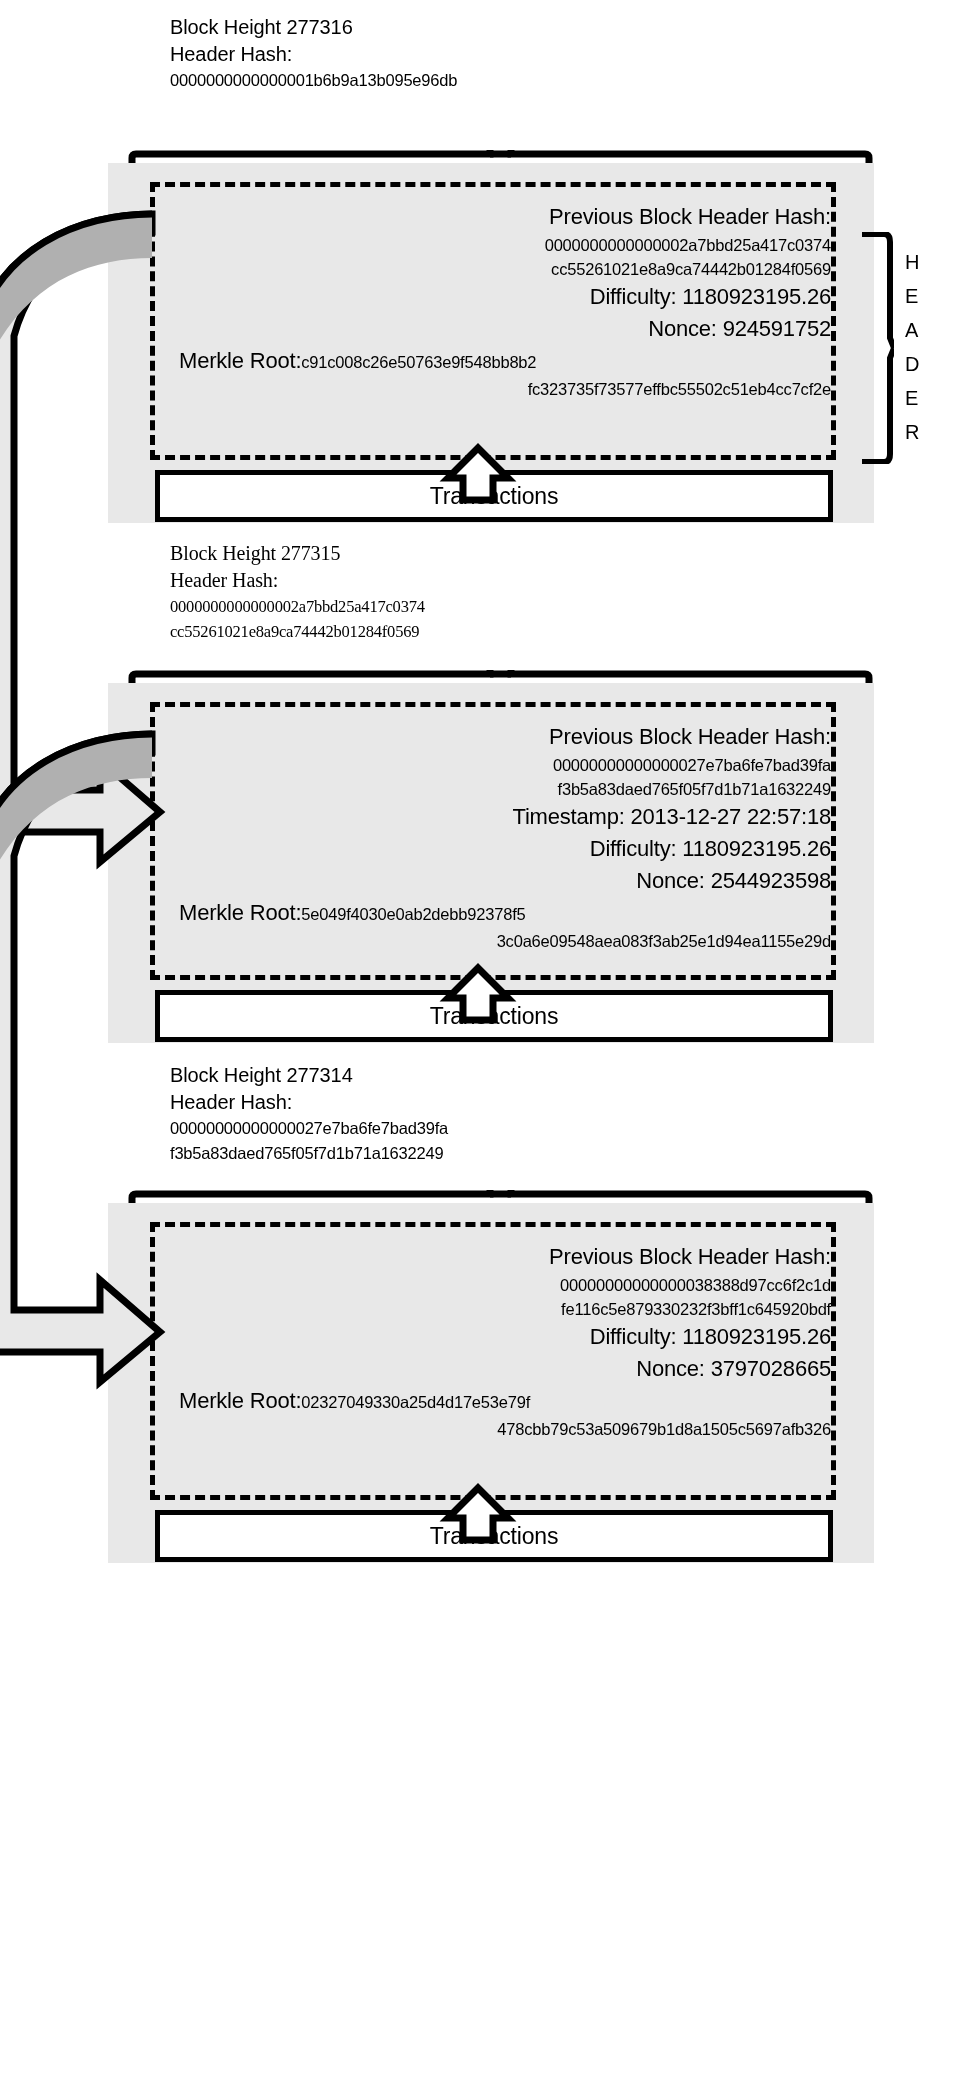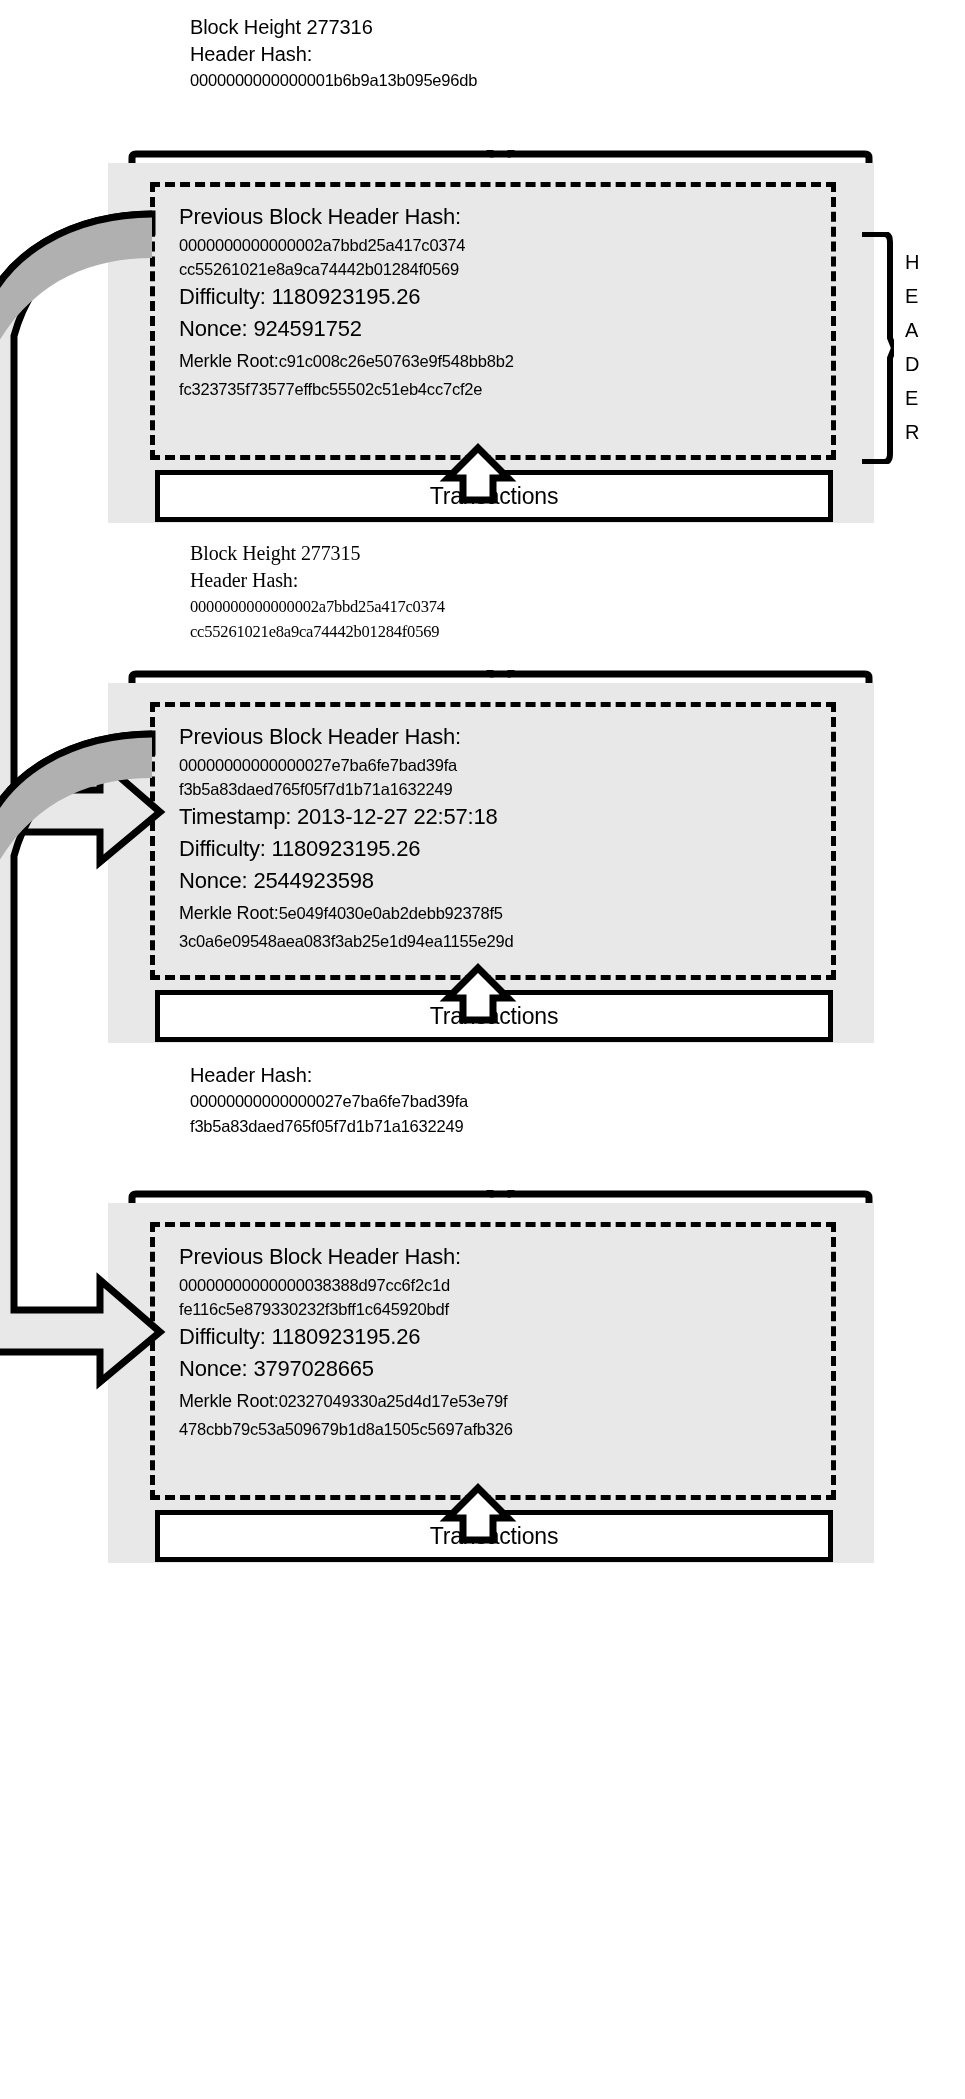"Block Height 277316" .caption { left: 190px -> 170px }
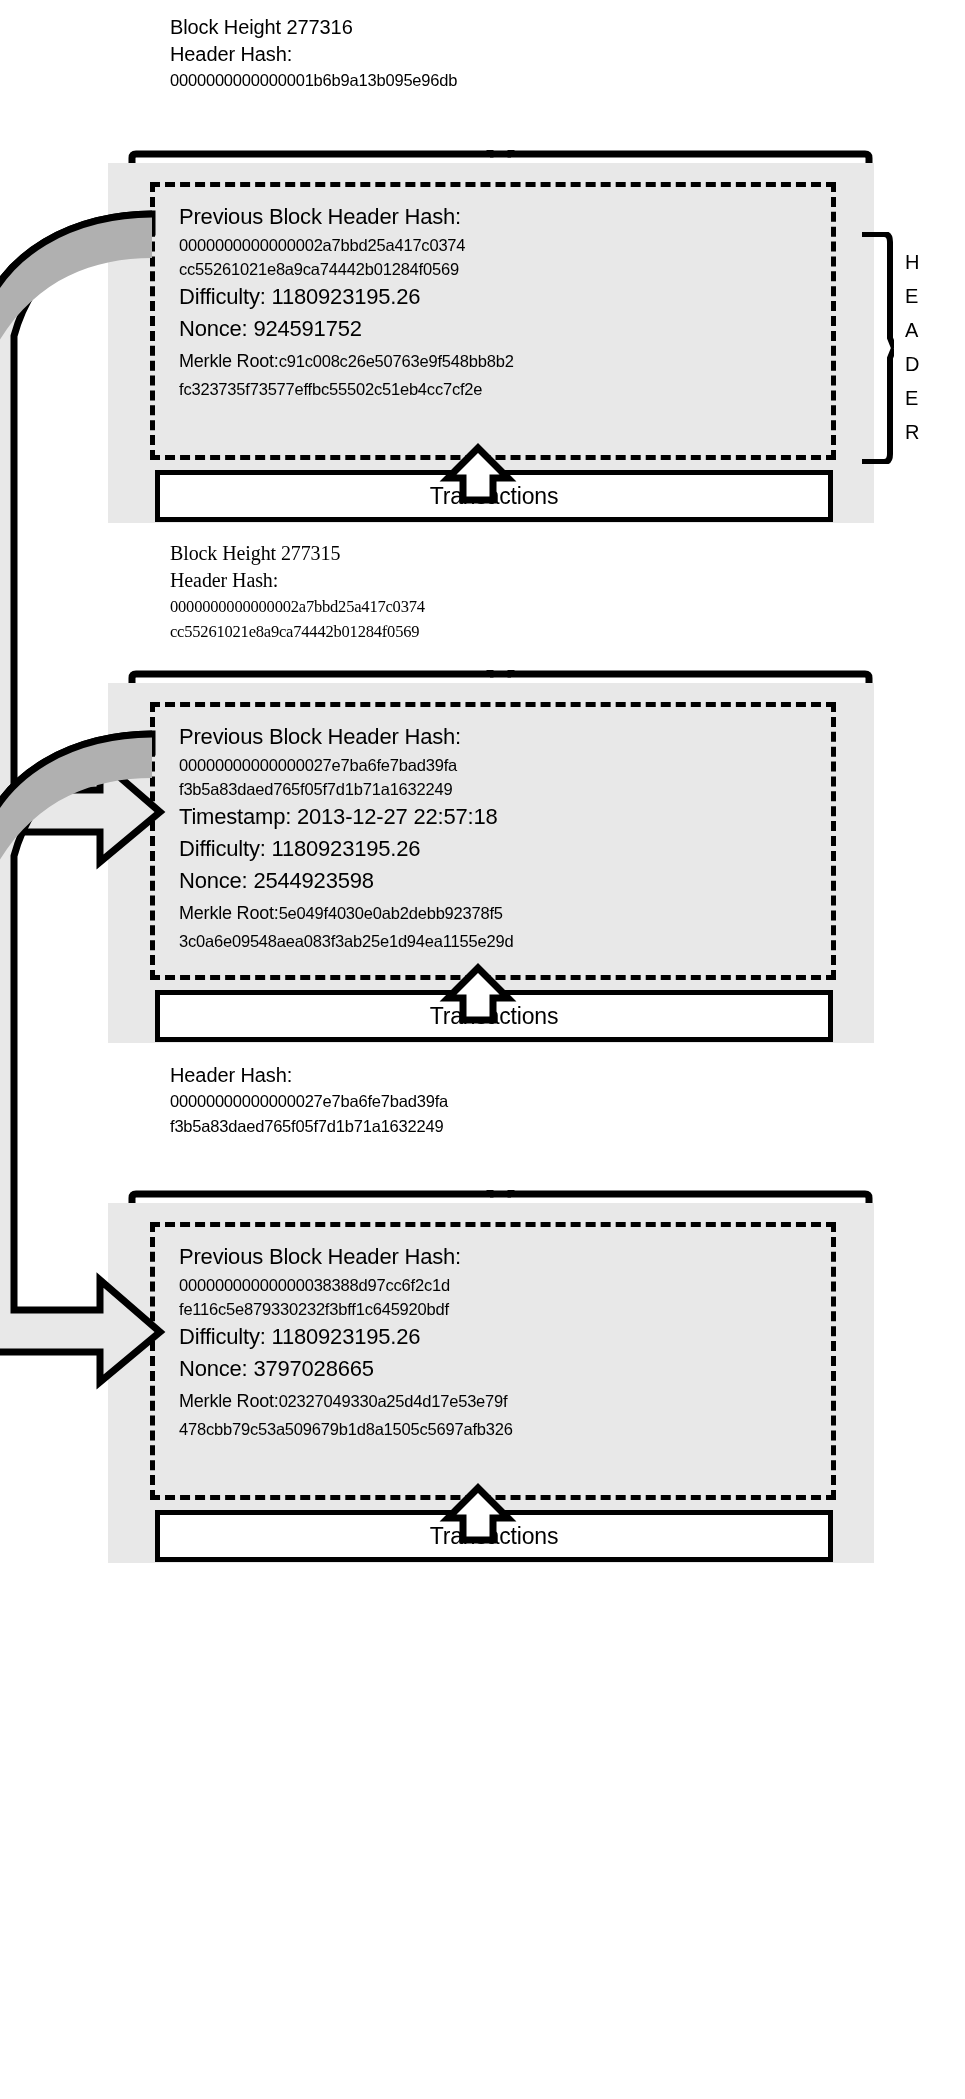"Previous Block Header Hash:" .hdr-inner { text-align: none -> right }
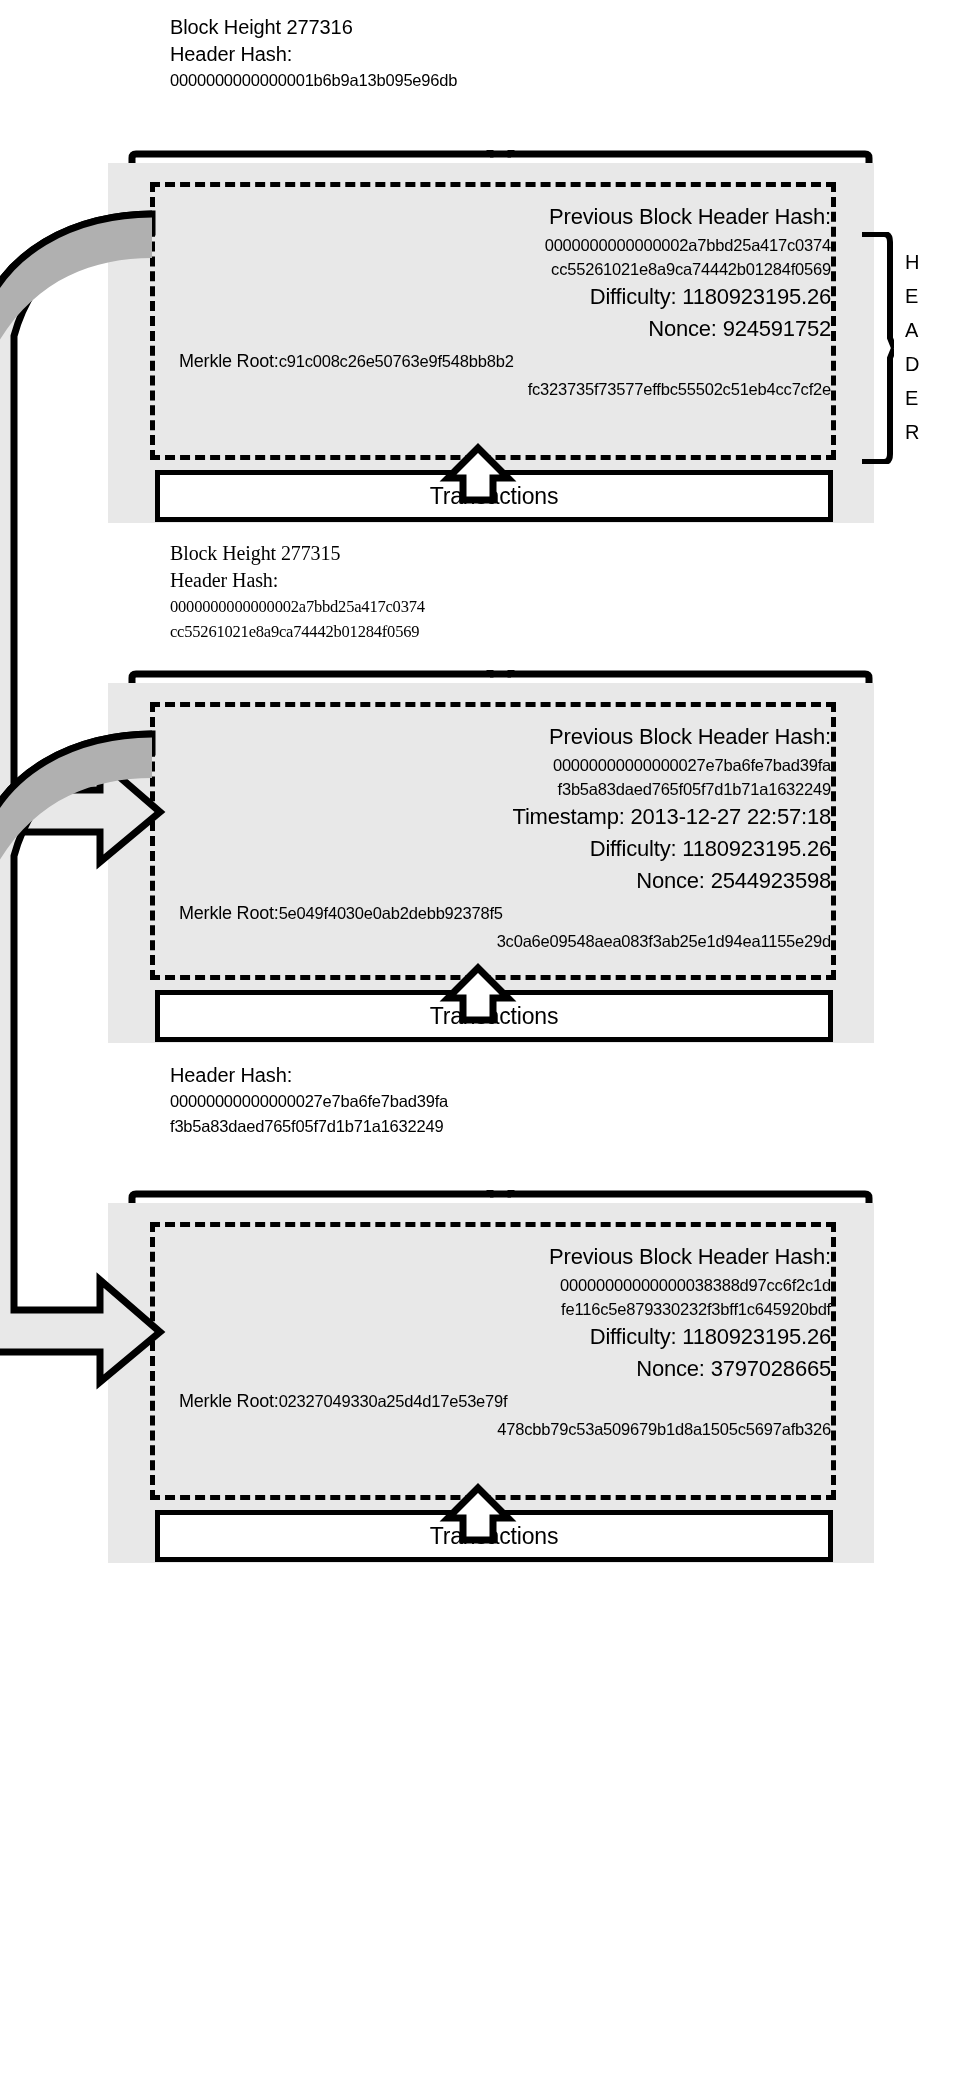"Merkle Root:" .merkle-row .mk-label { font-size: 18px -> 22px }
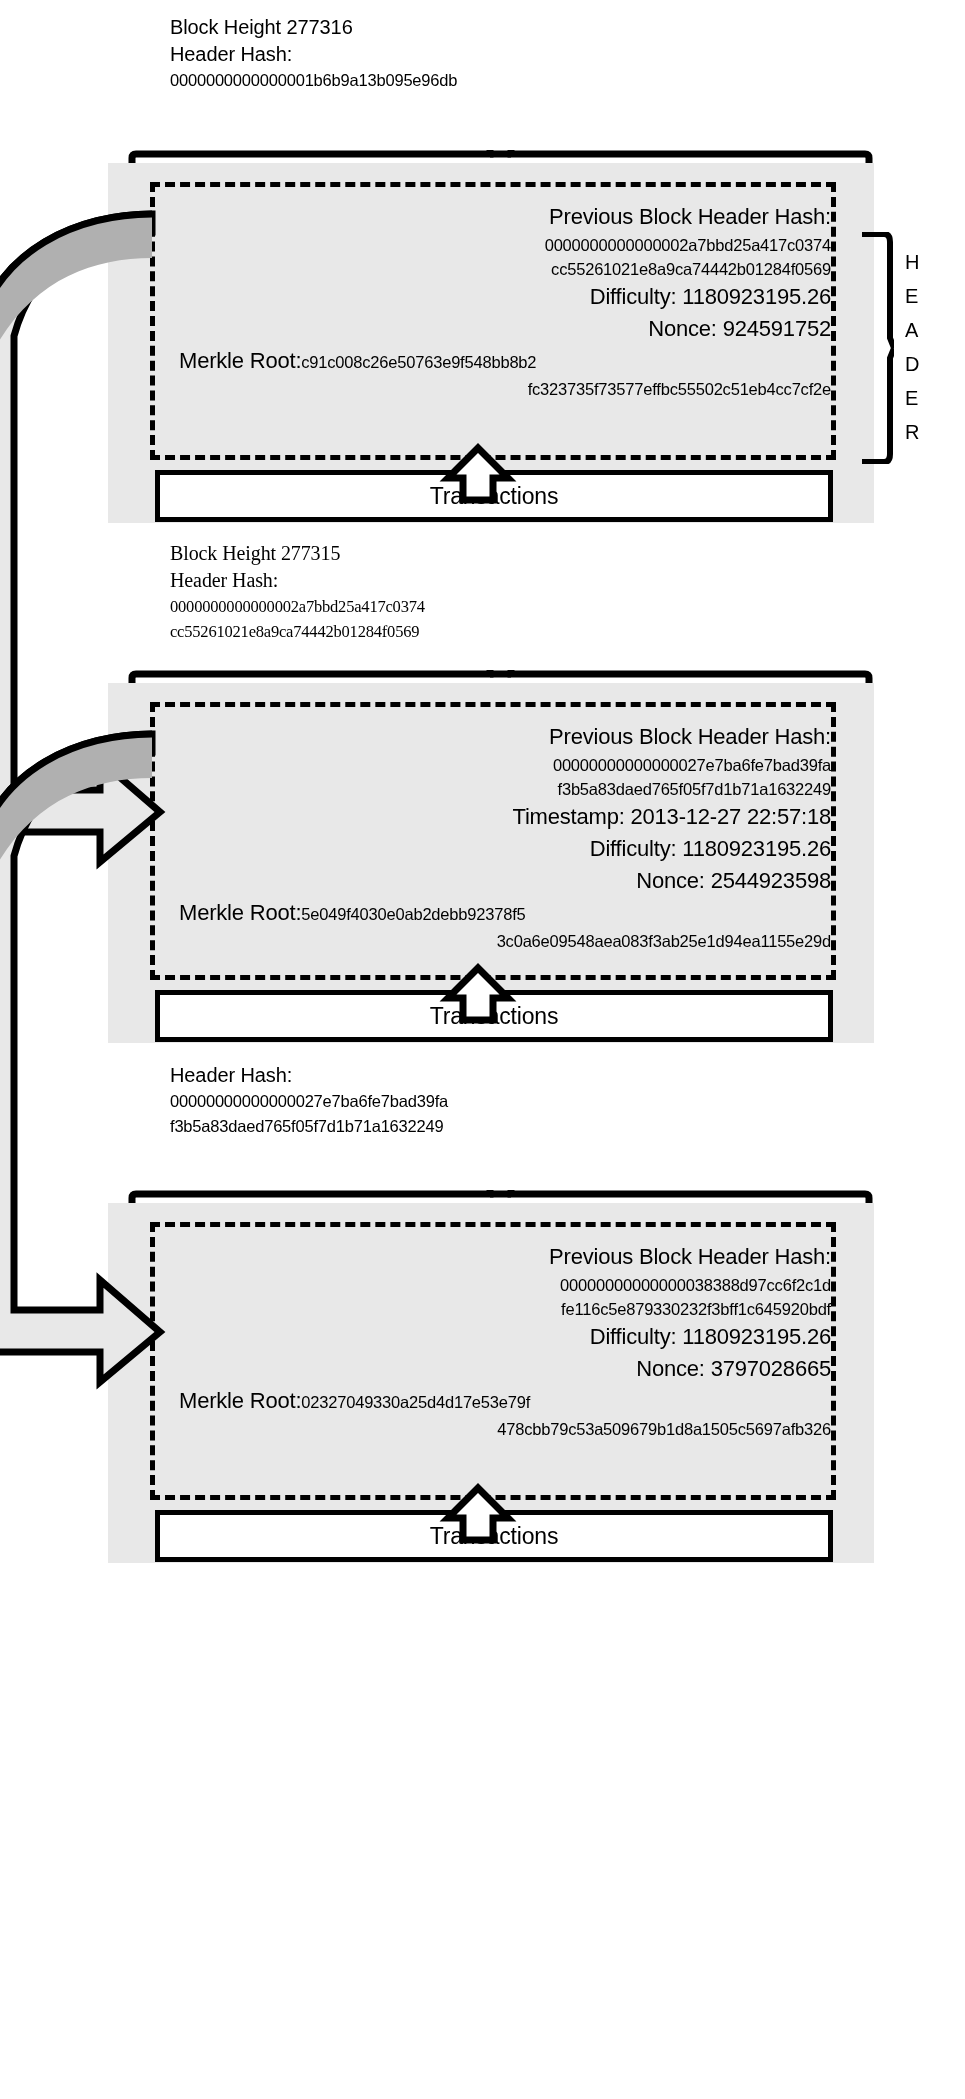"Block Height 277314" div.cap-line { html: none -> <div>Block Height 277314</div> }
